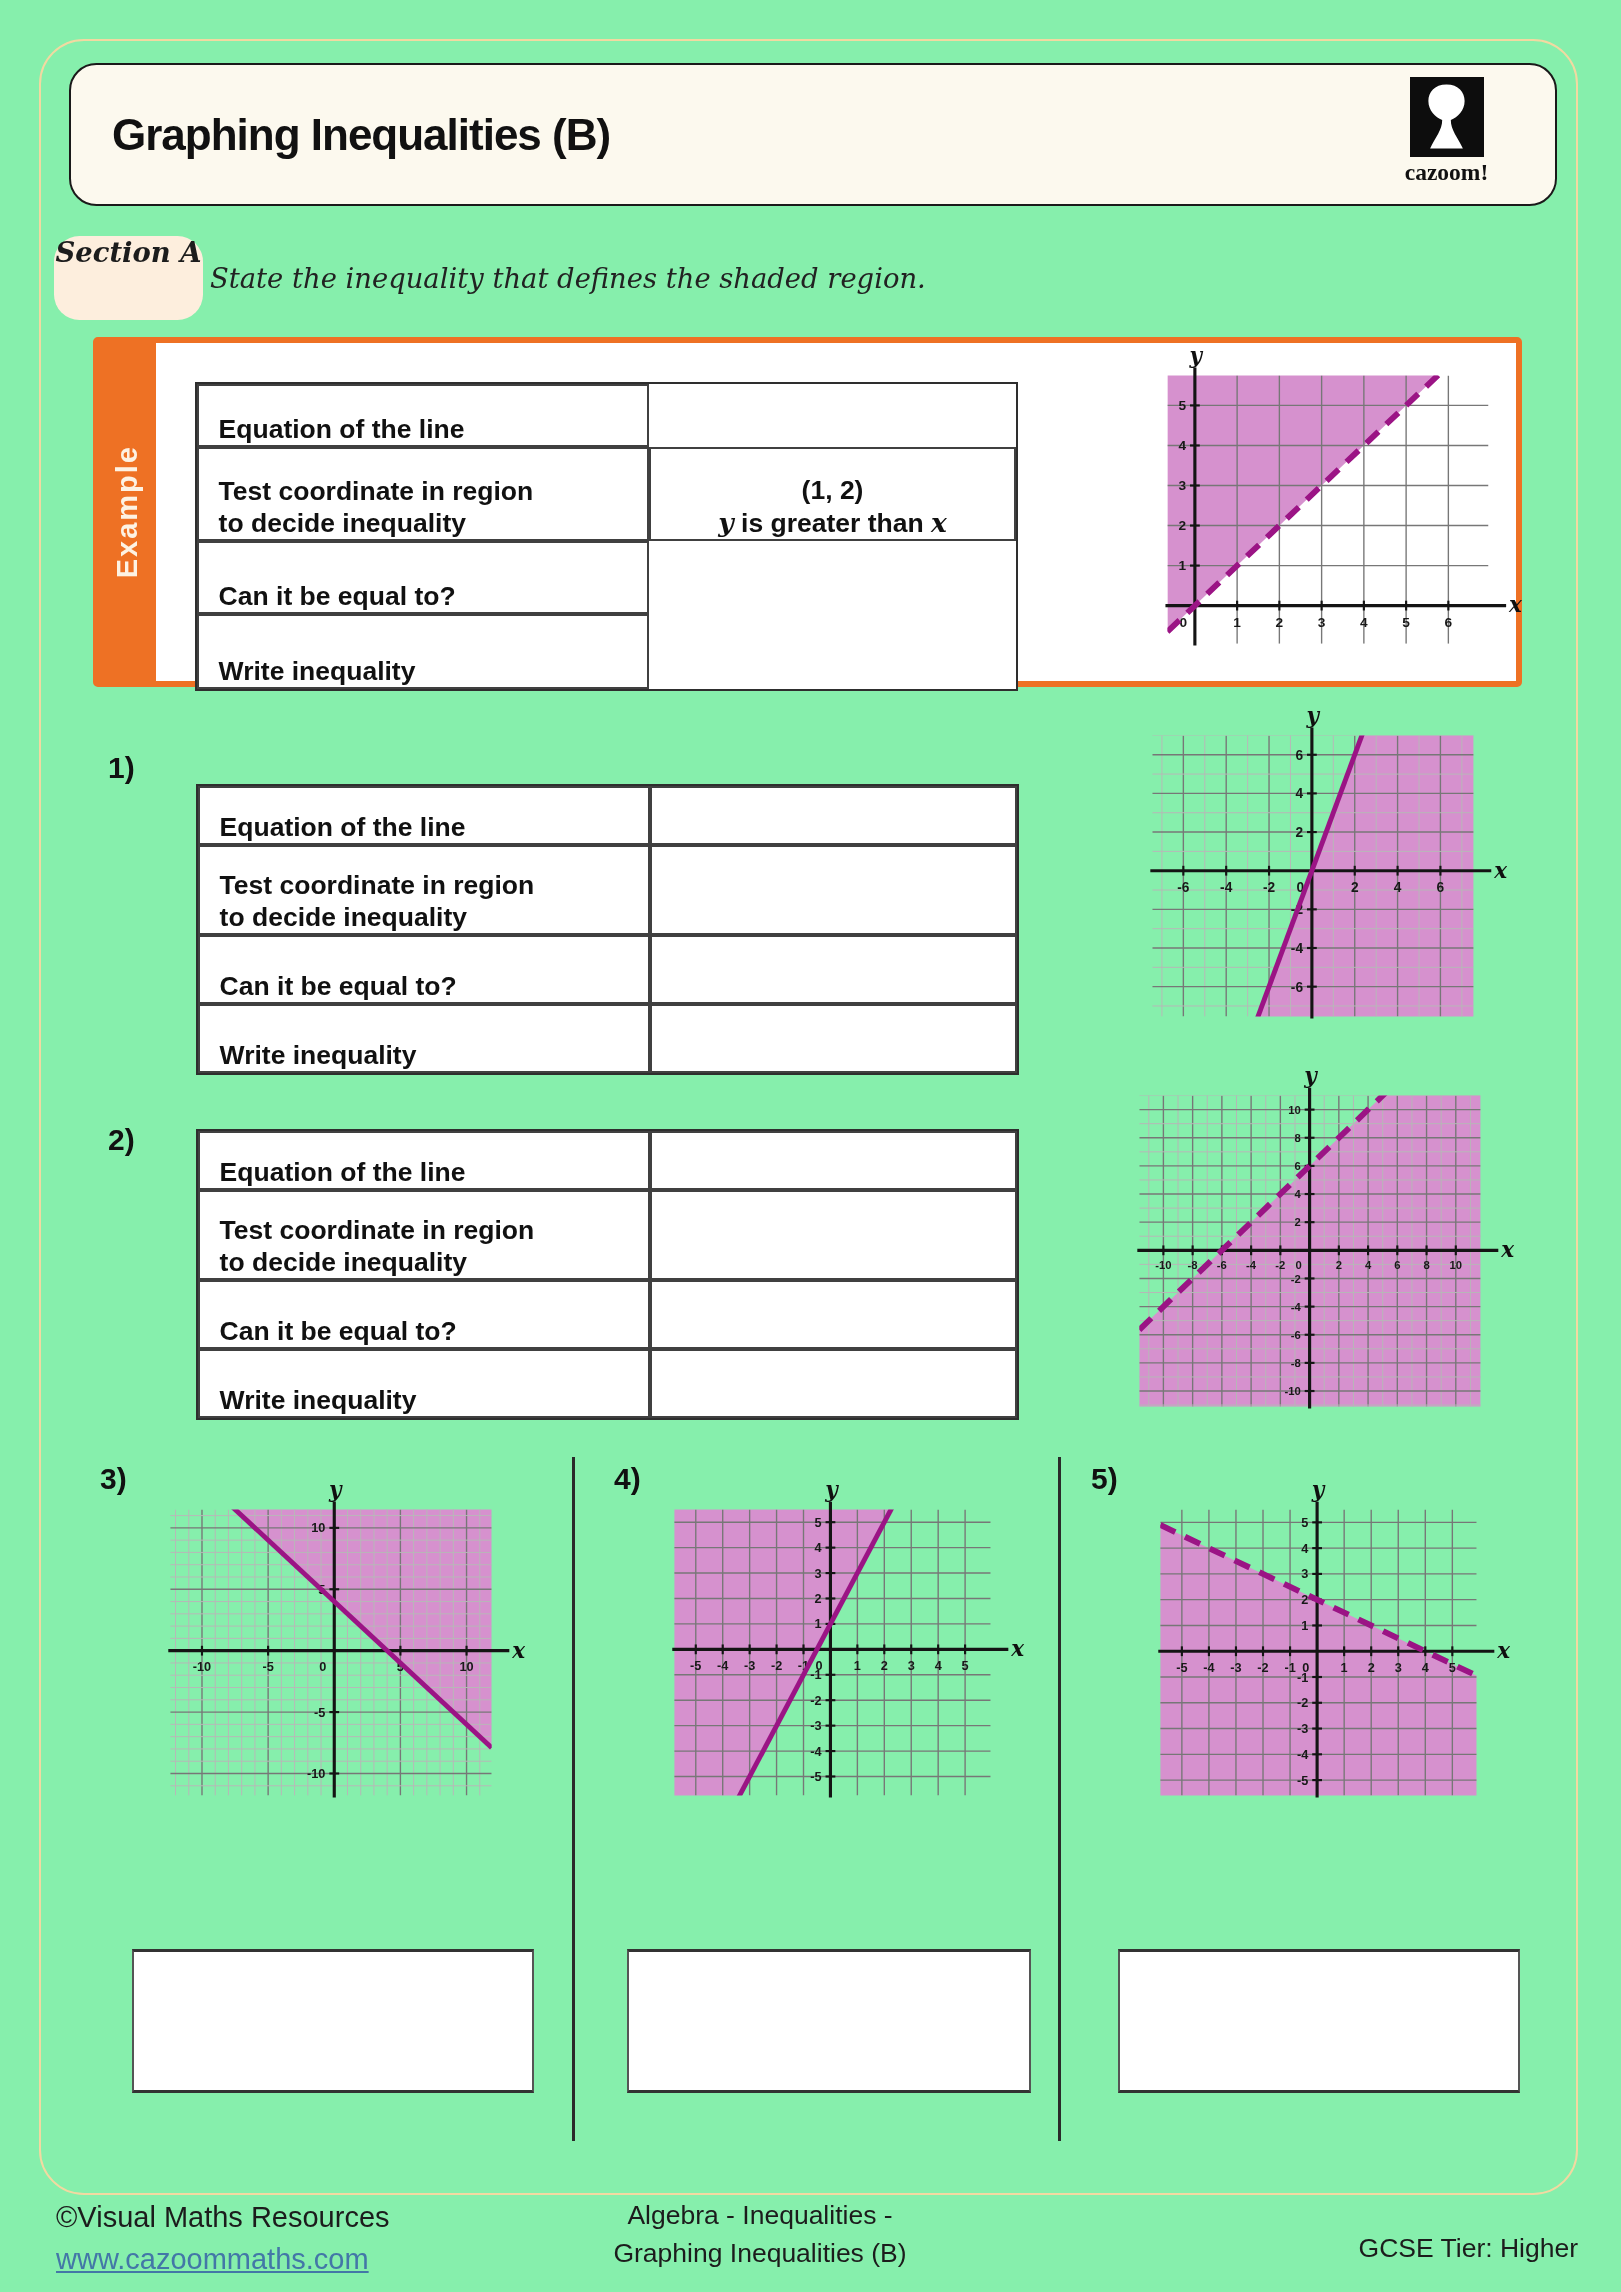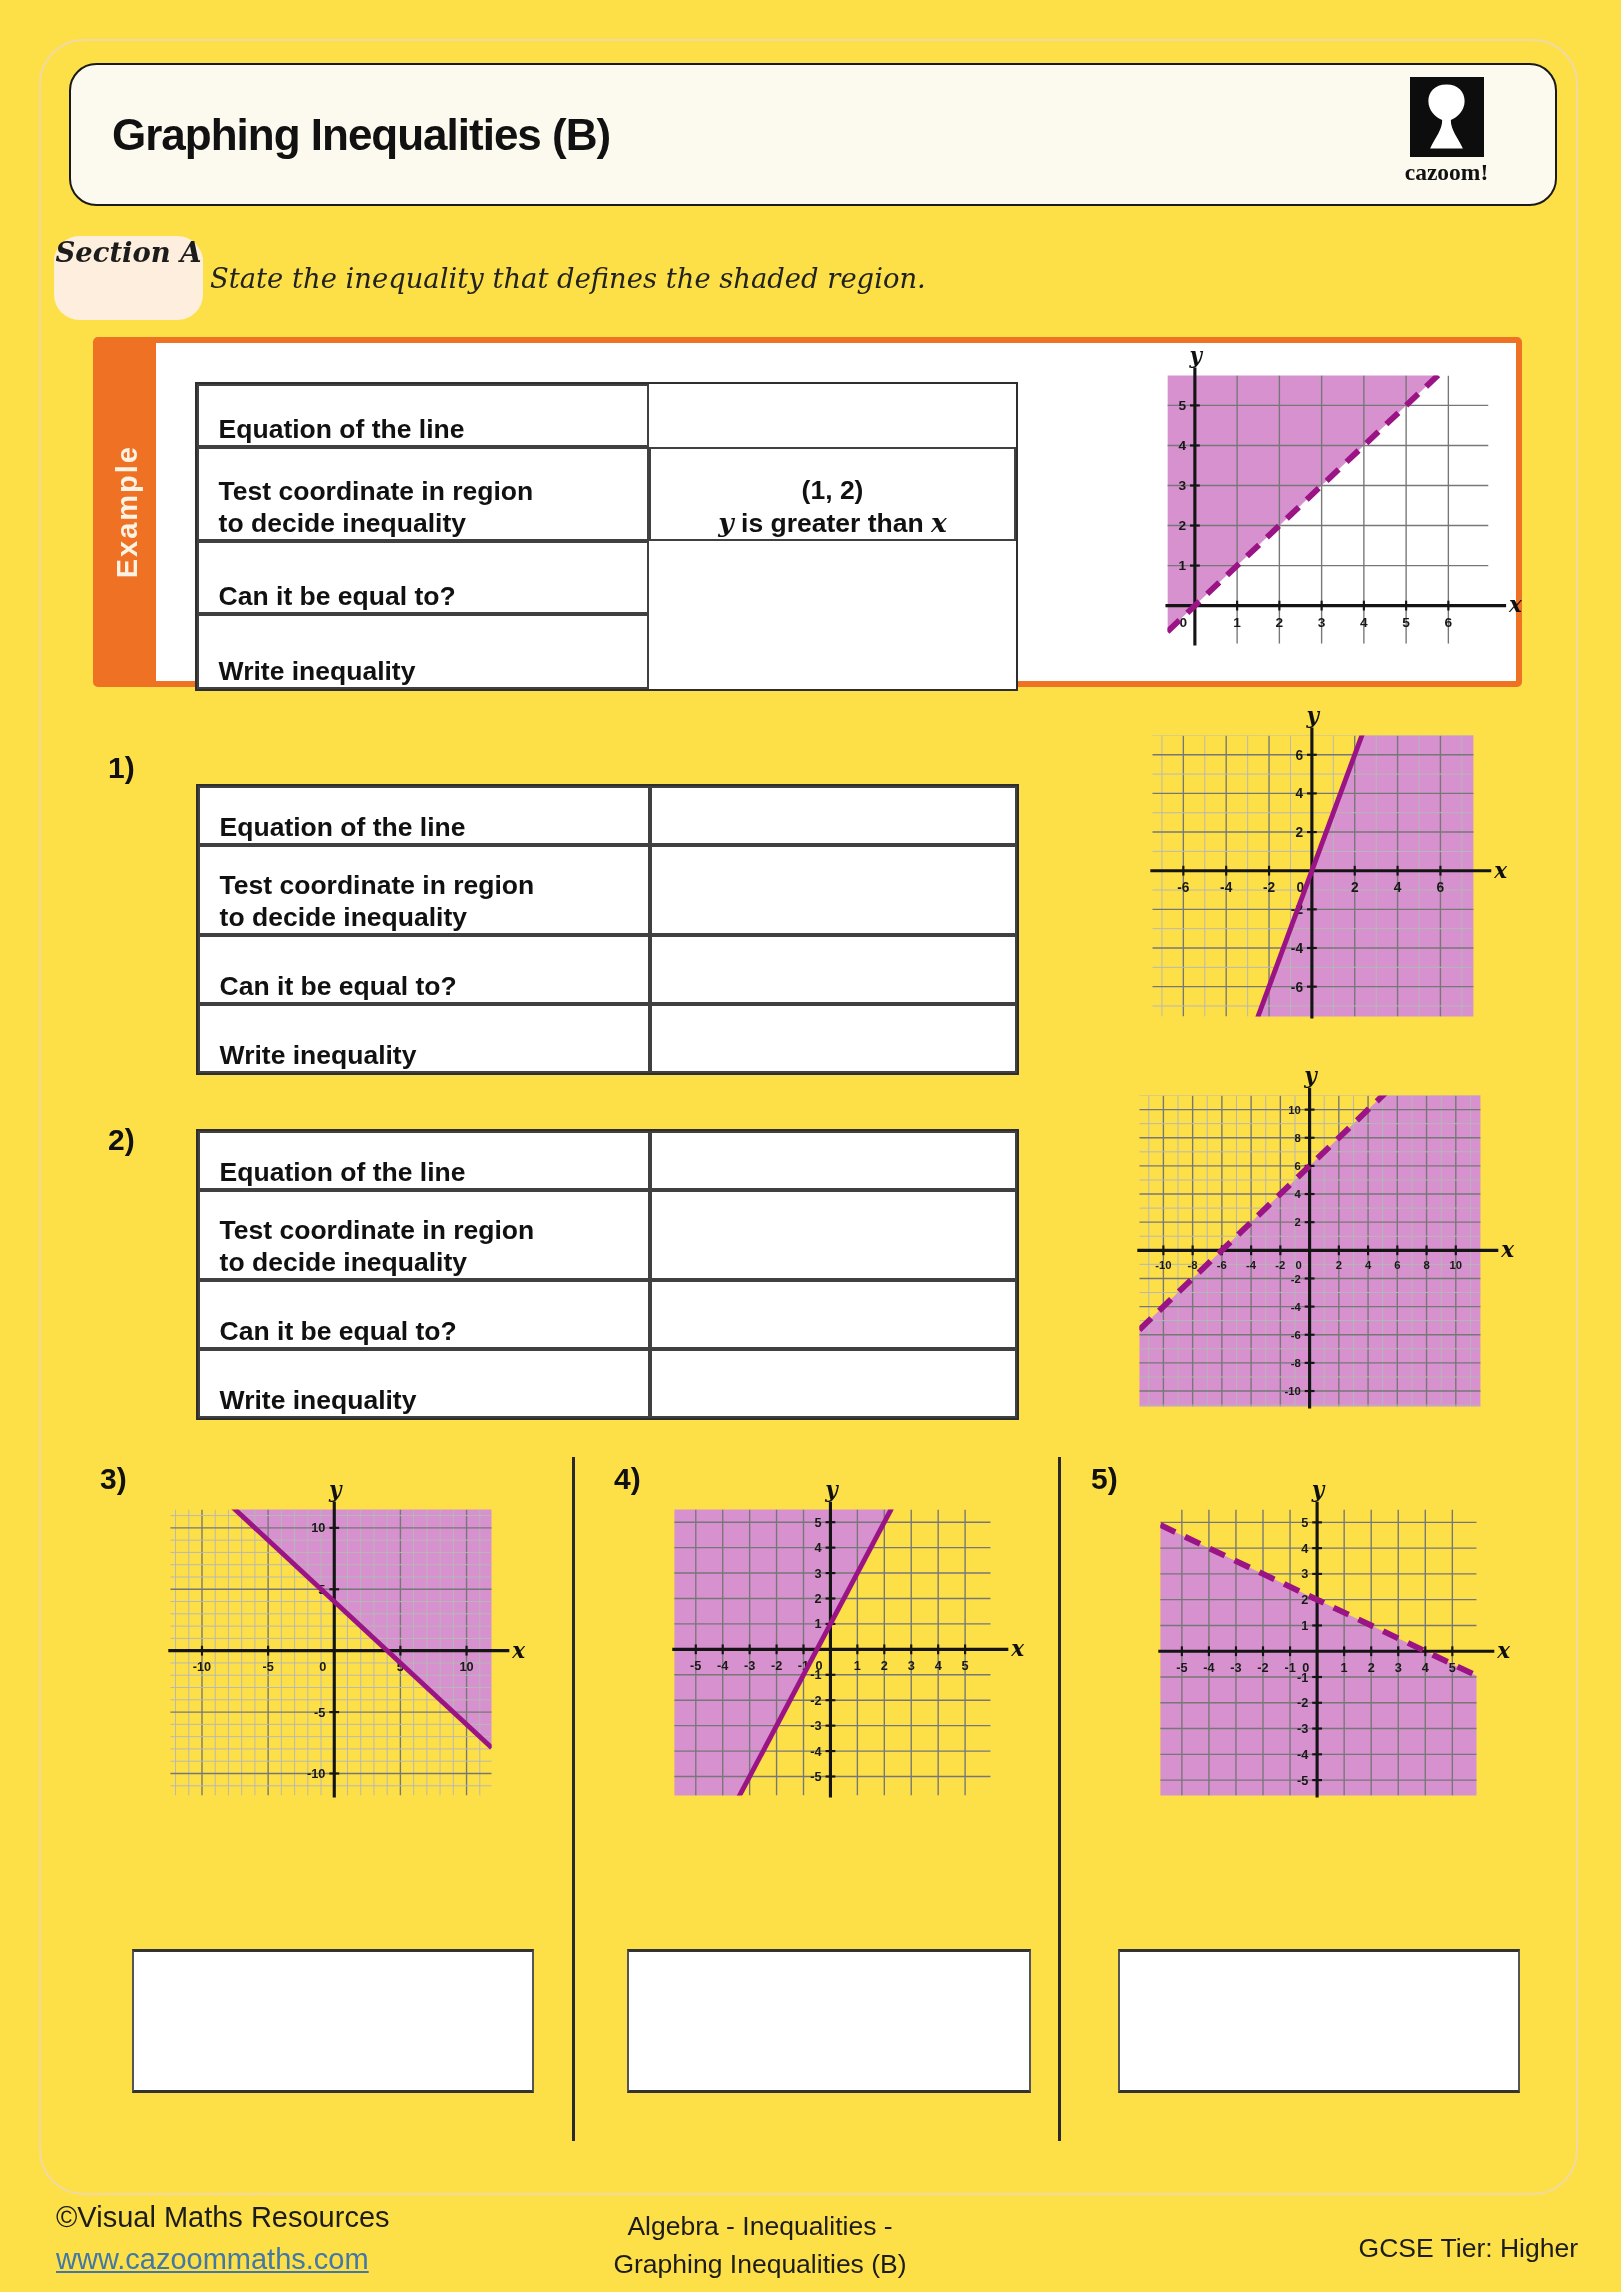"Graphing Inequalities (B)" .page { background: #fde047 -> #86efac }
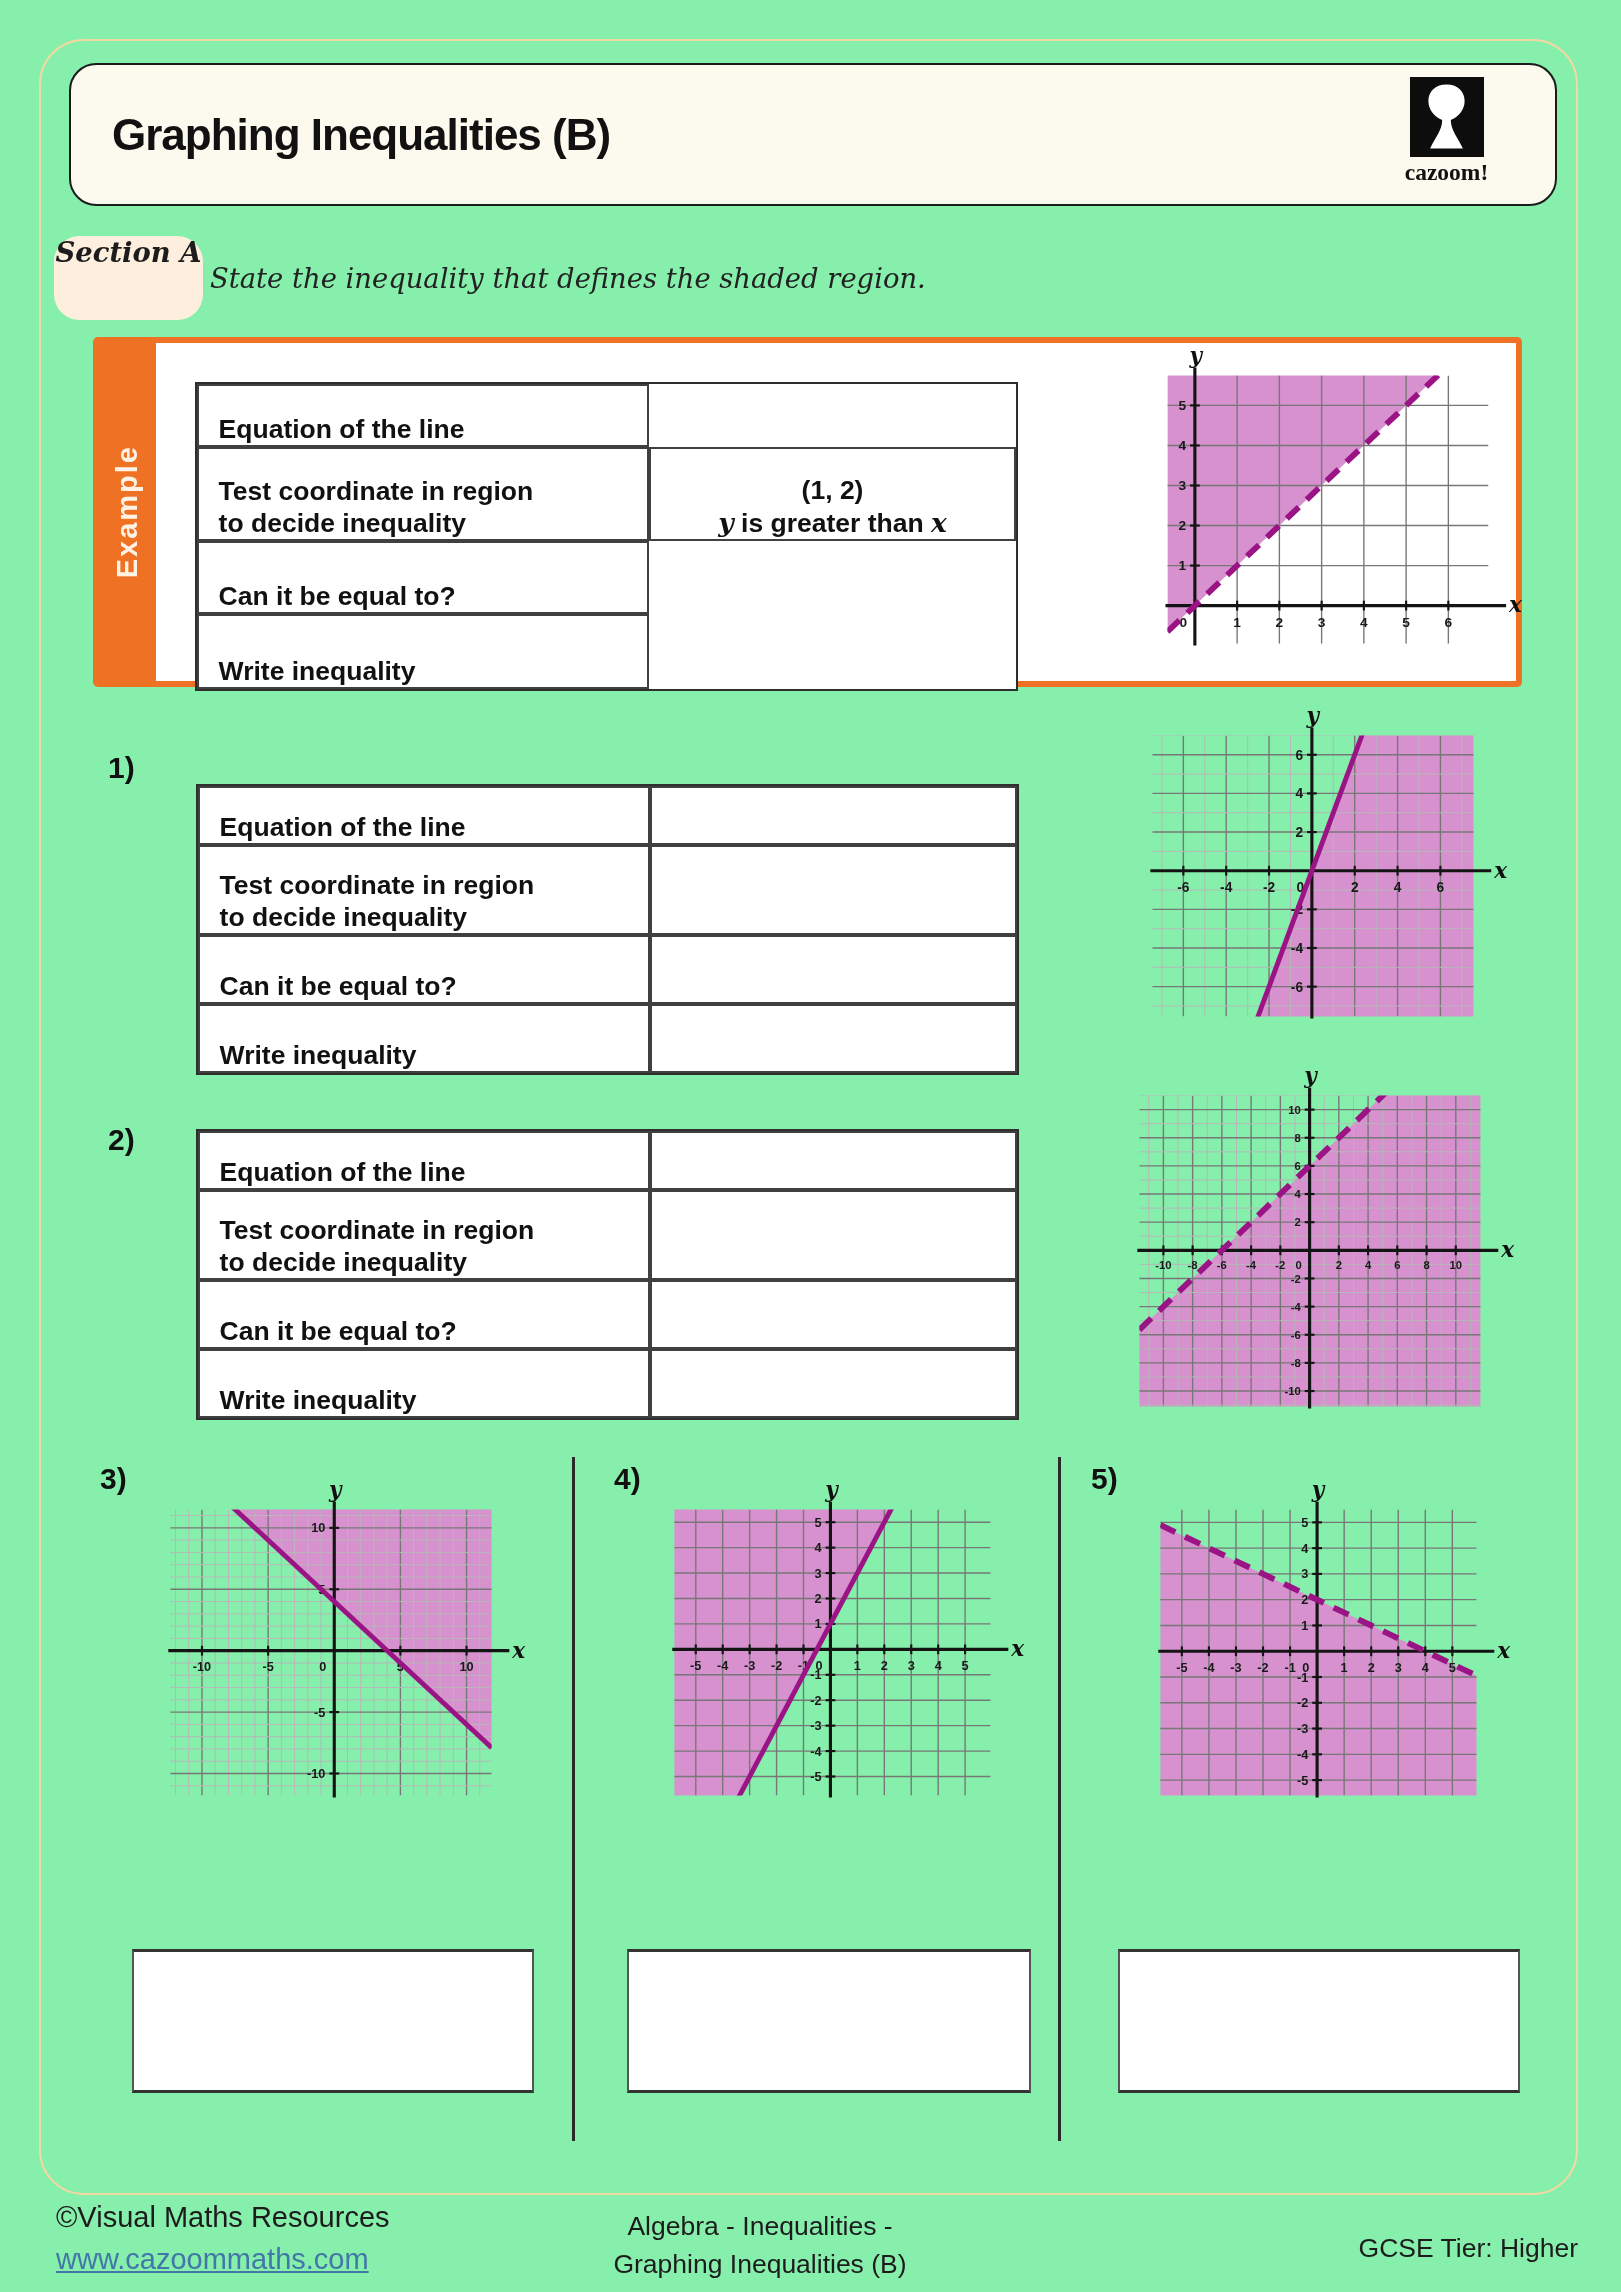"Algebra - Inequalities -" .footer-center { margin-top: 11px -> none }
